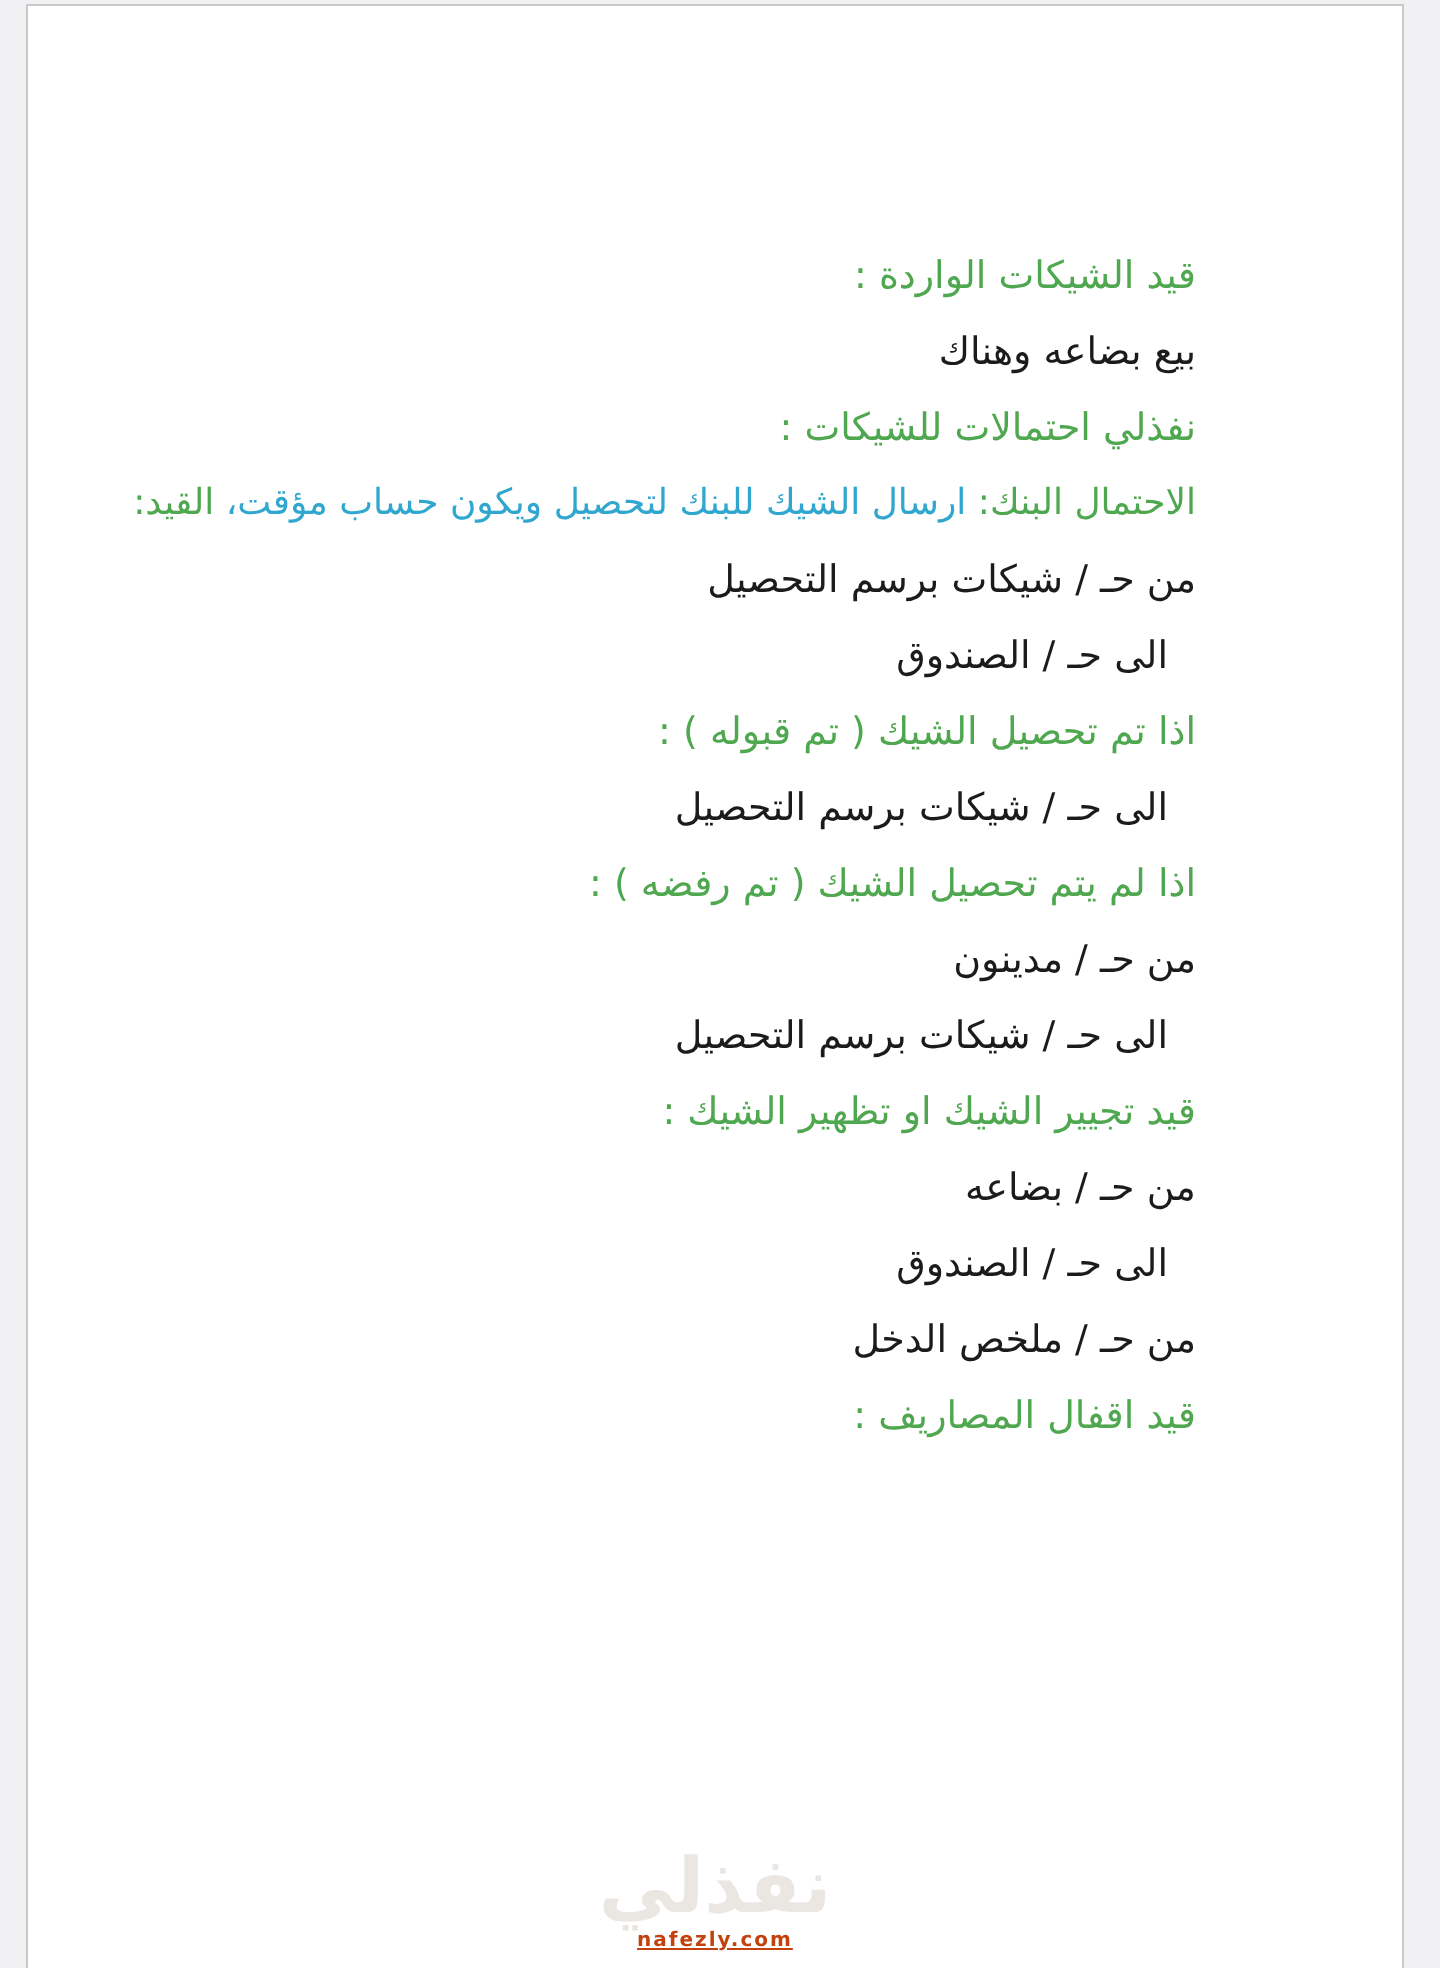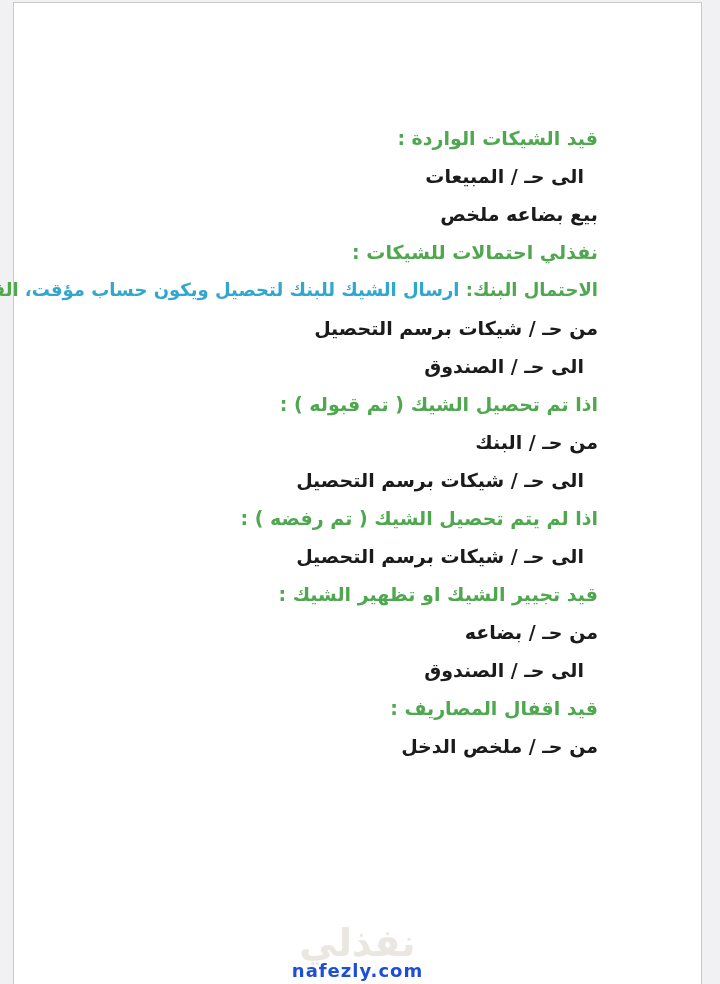"قيد الشيكات الواردة :" .line { font-weight: bold -> normal }
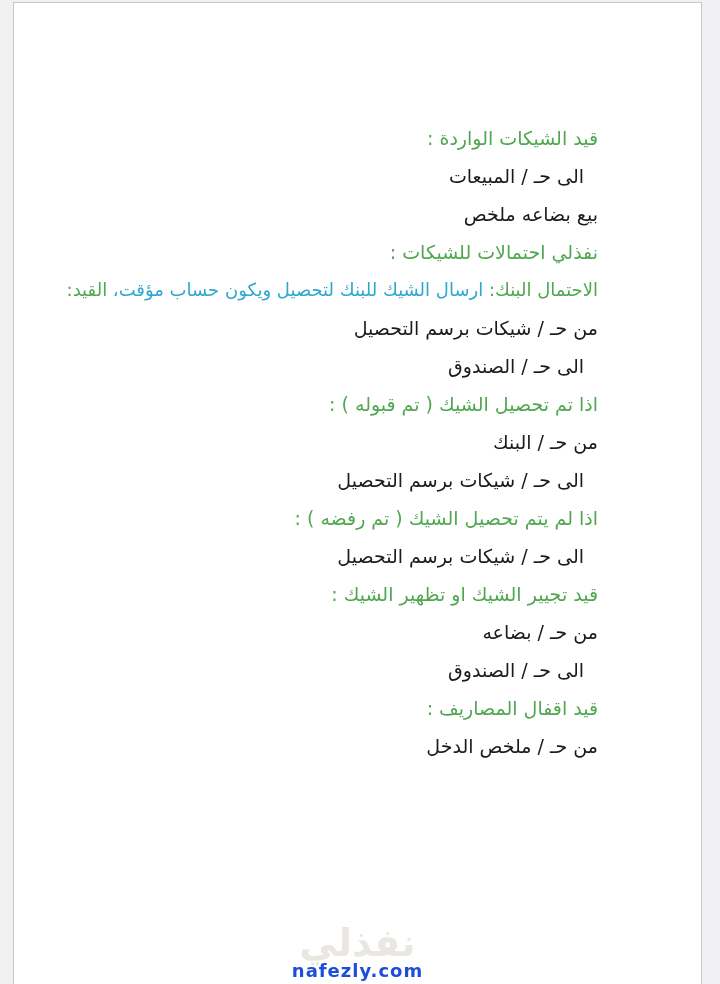"الى حـ / المبيعات" div.line { html: <div>الى حـ / المبيعات</div> -> none }
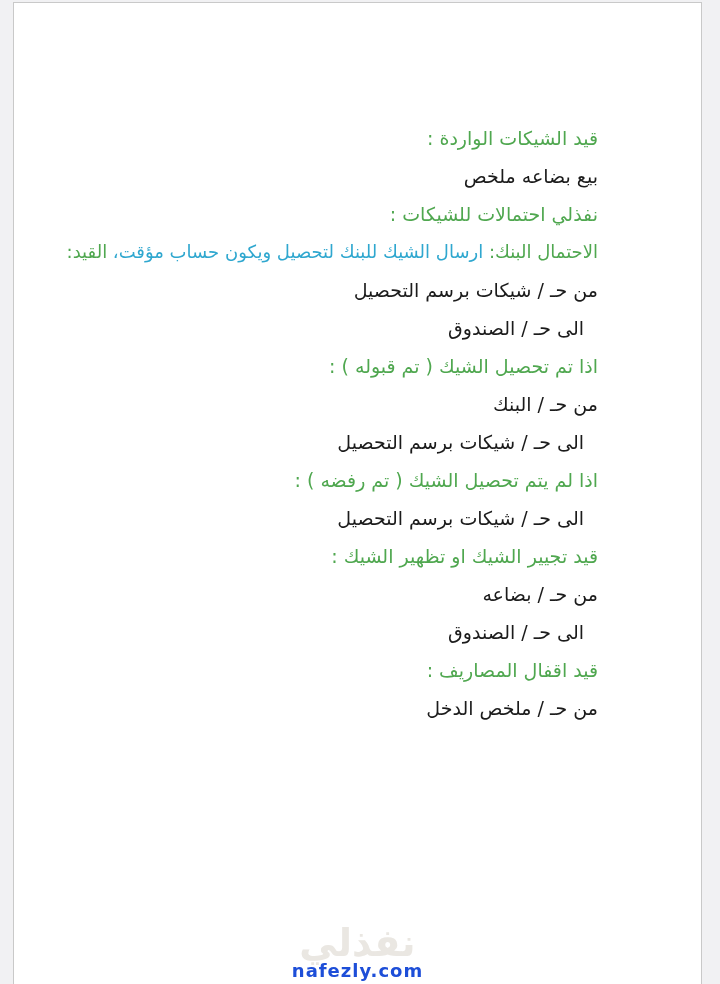"بيع بضاعه ملخص" div.line { text: ملخص -> وهناك }
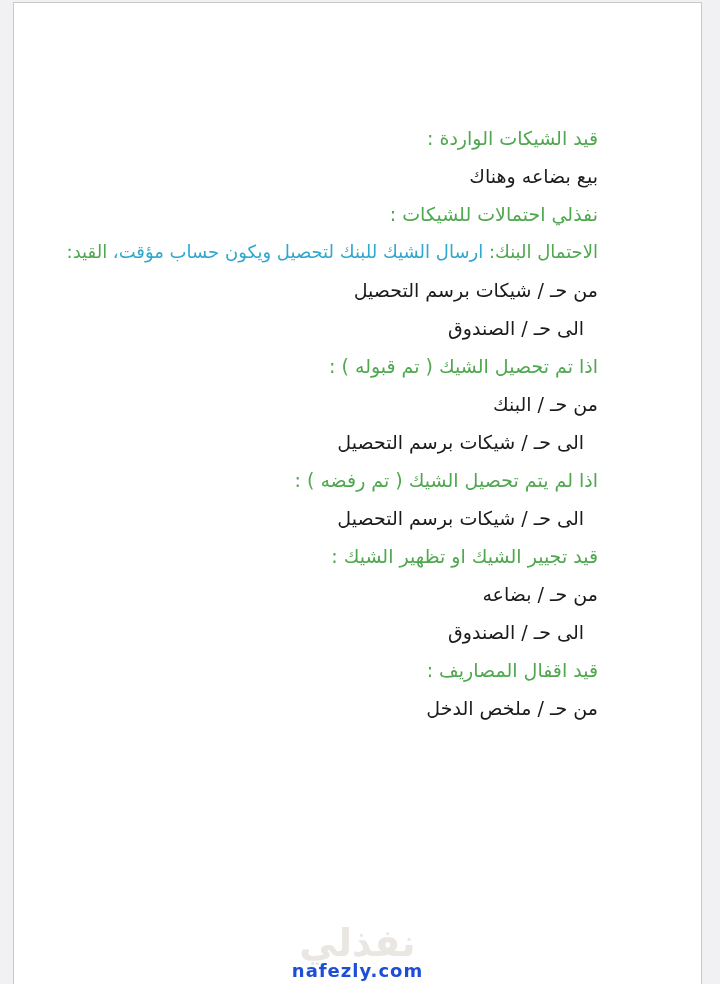"من حـ / البنك" div.line { html: <div>من حـ / البنك</div> -> none }
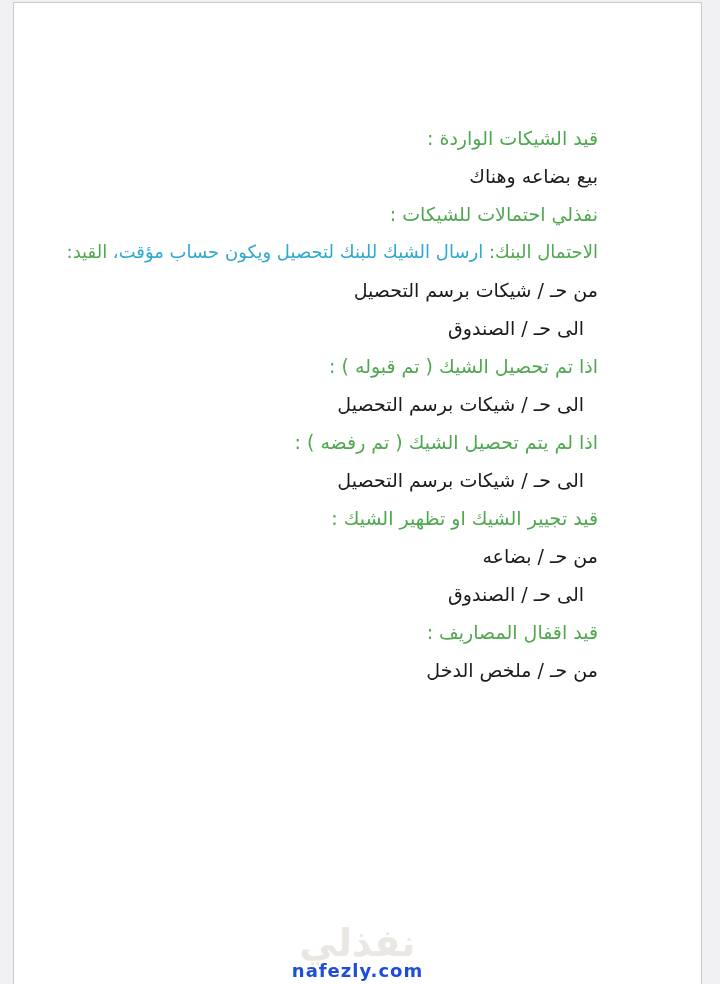"من حـ / مدينون" div.line { html: none -> <div>من حـ / مدينون</div> }
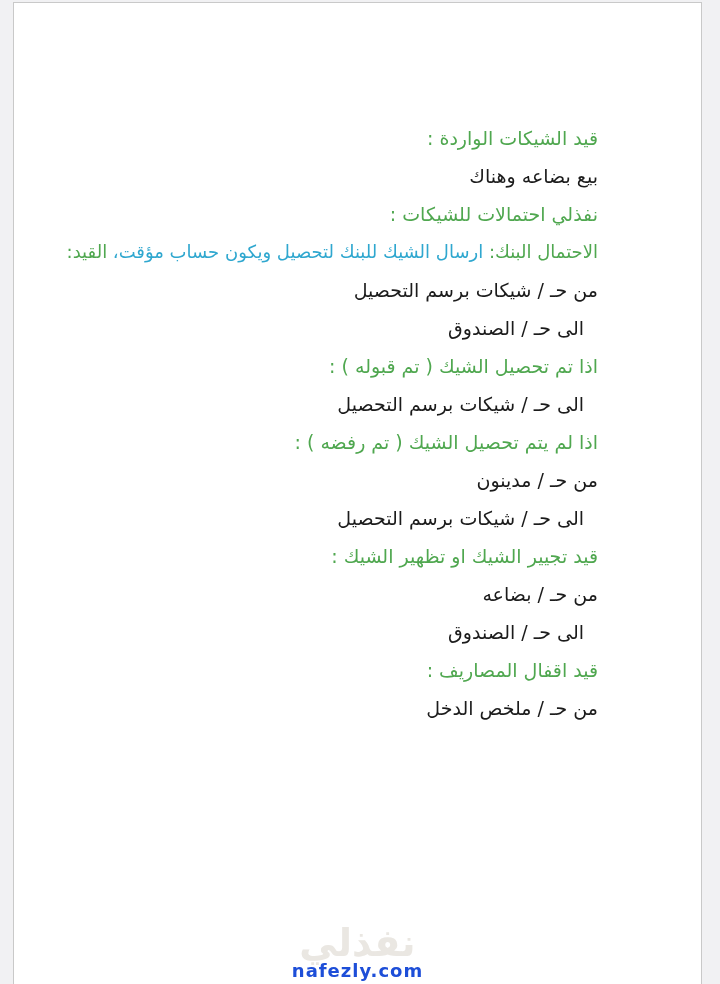"قيد اقفال المصاريف :" div.line { order: before "من حـ / ملخص الدخل" -> after "من حـ / ملخص الدخل" }
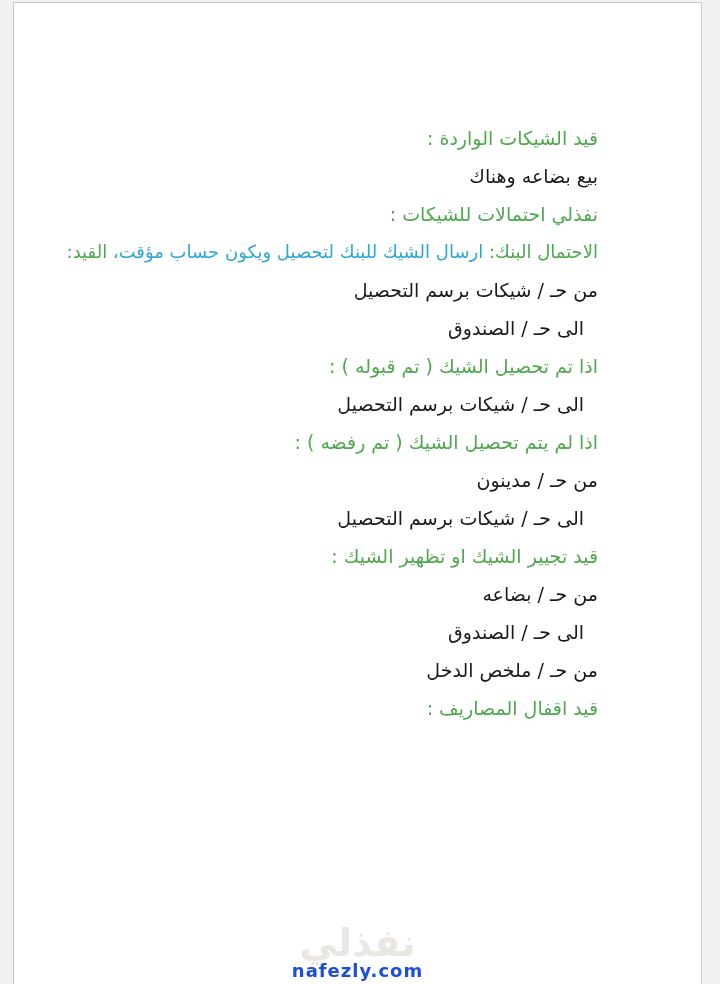"nafezly.com" .wm-domain { color: #1d4ed8 -> #c2410c; font-size: 18px -> 10px; text-decoration: none -> underline }
